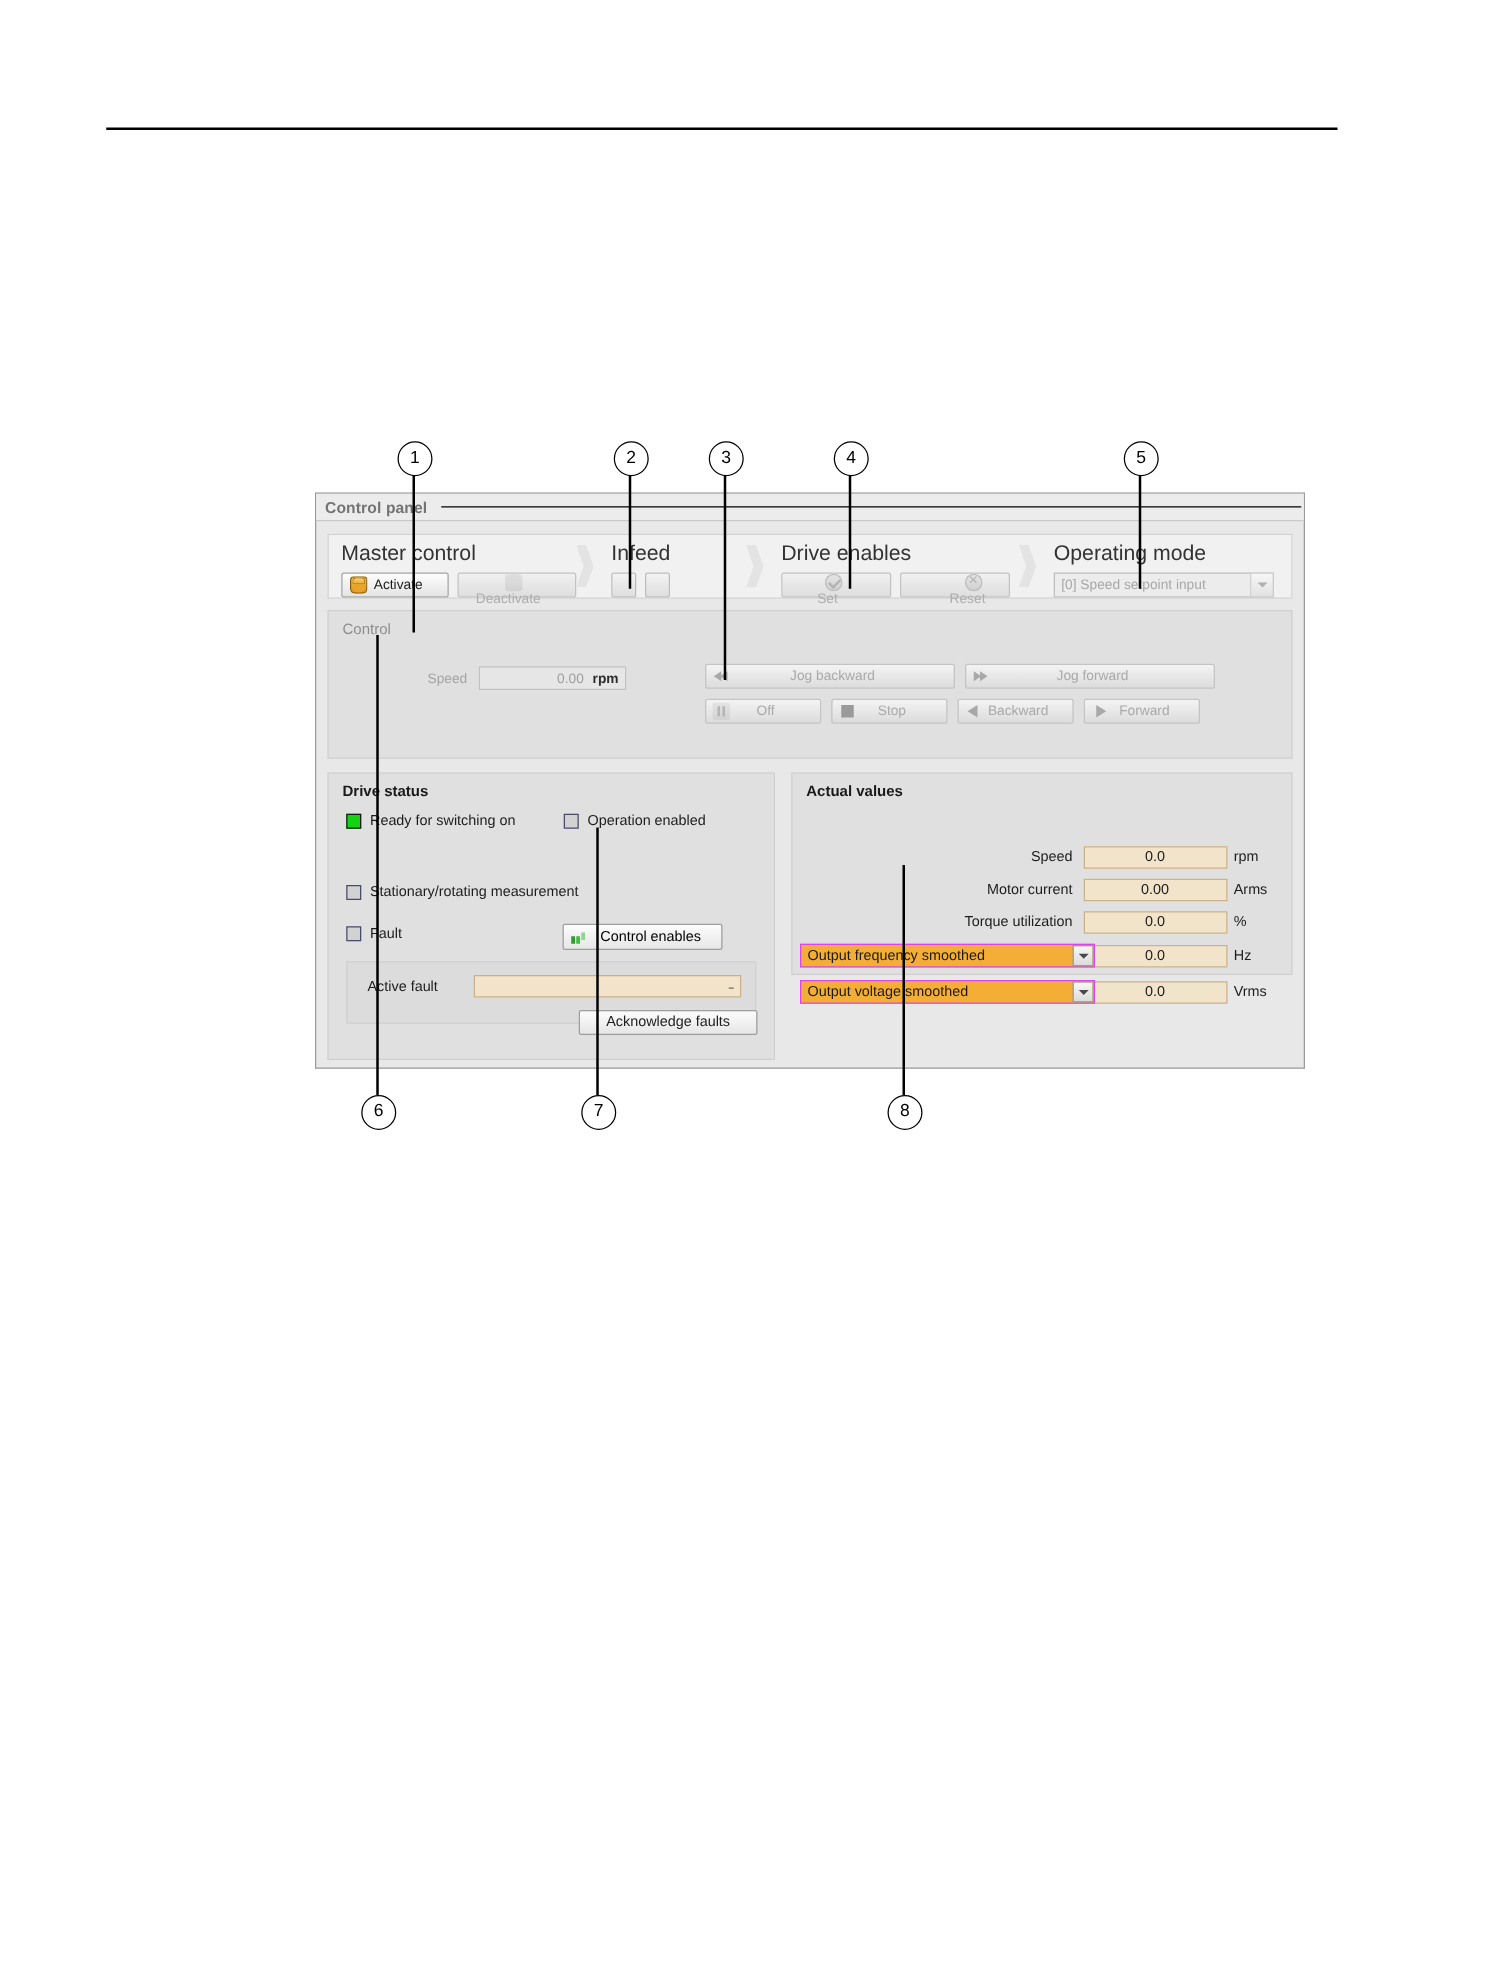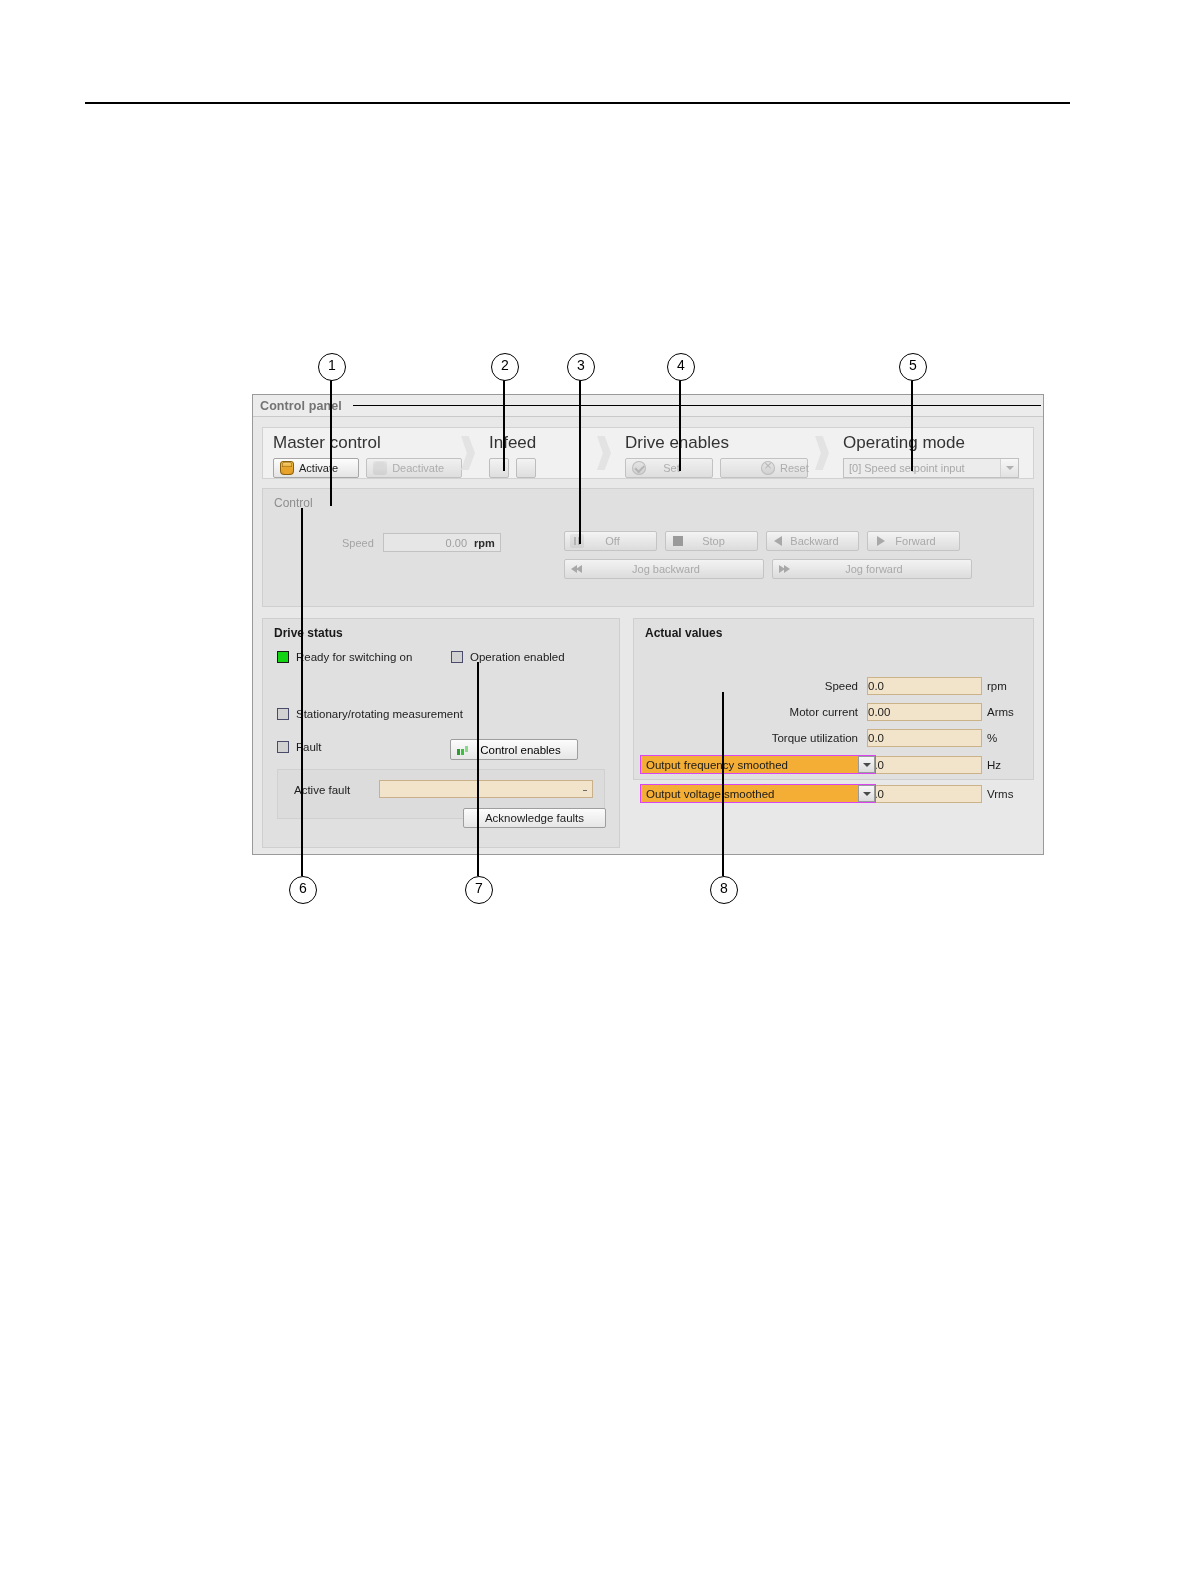"Deactivate" .btn.dis { flex-direction: none -> column }
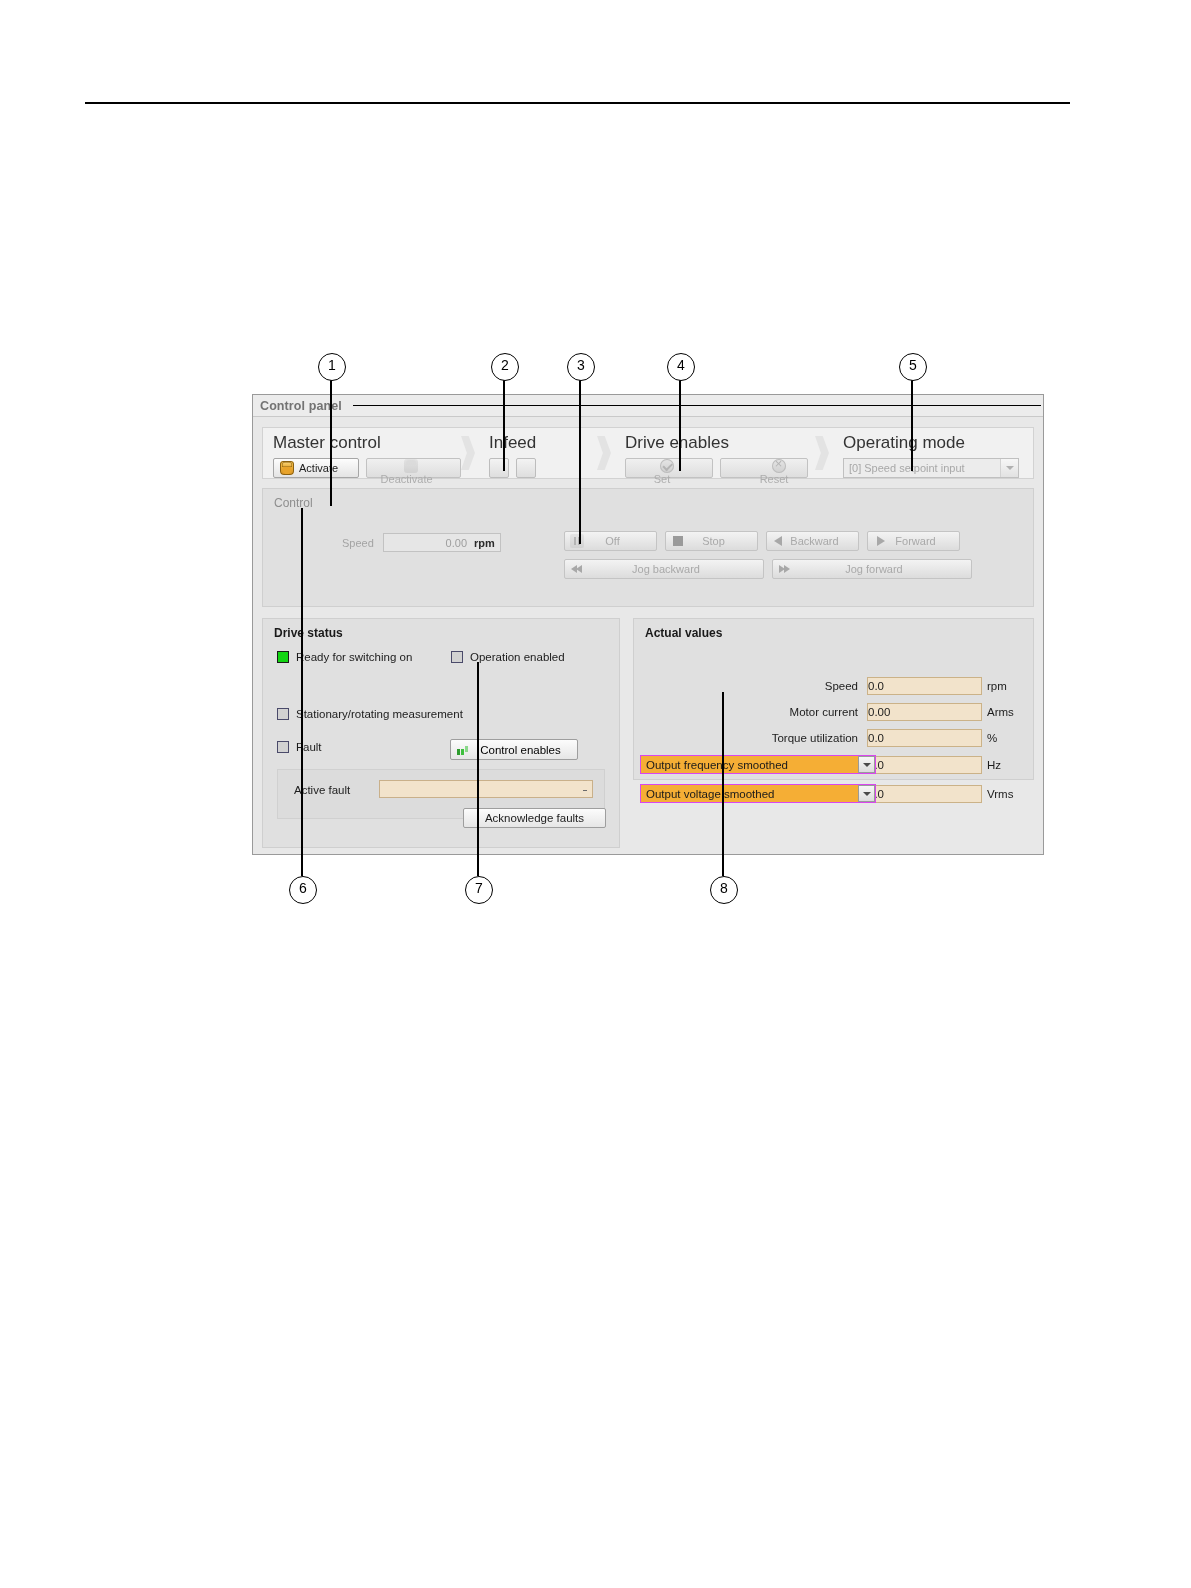"Off" div.cmd-row { order: before "Jog backward" -> after "Jog backward" }
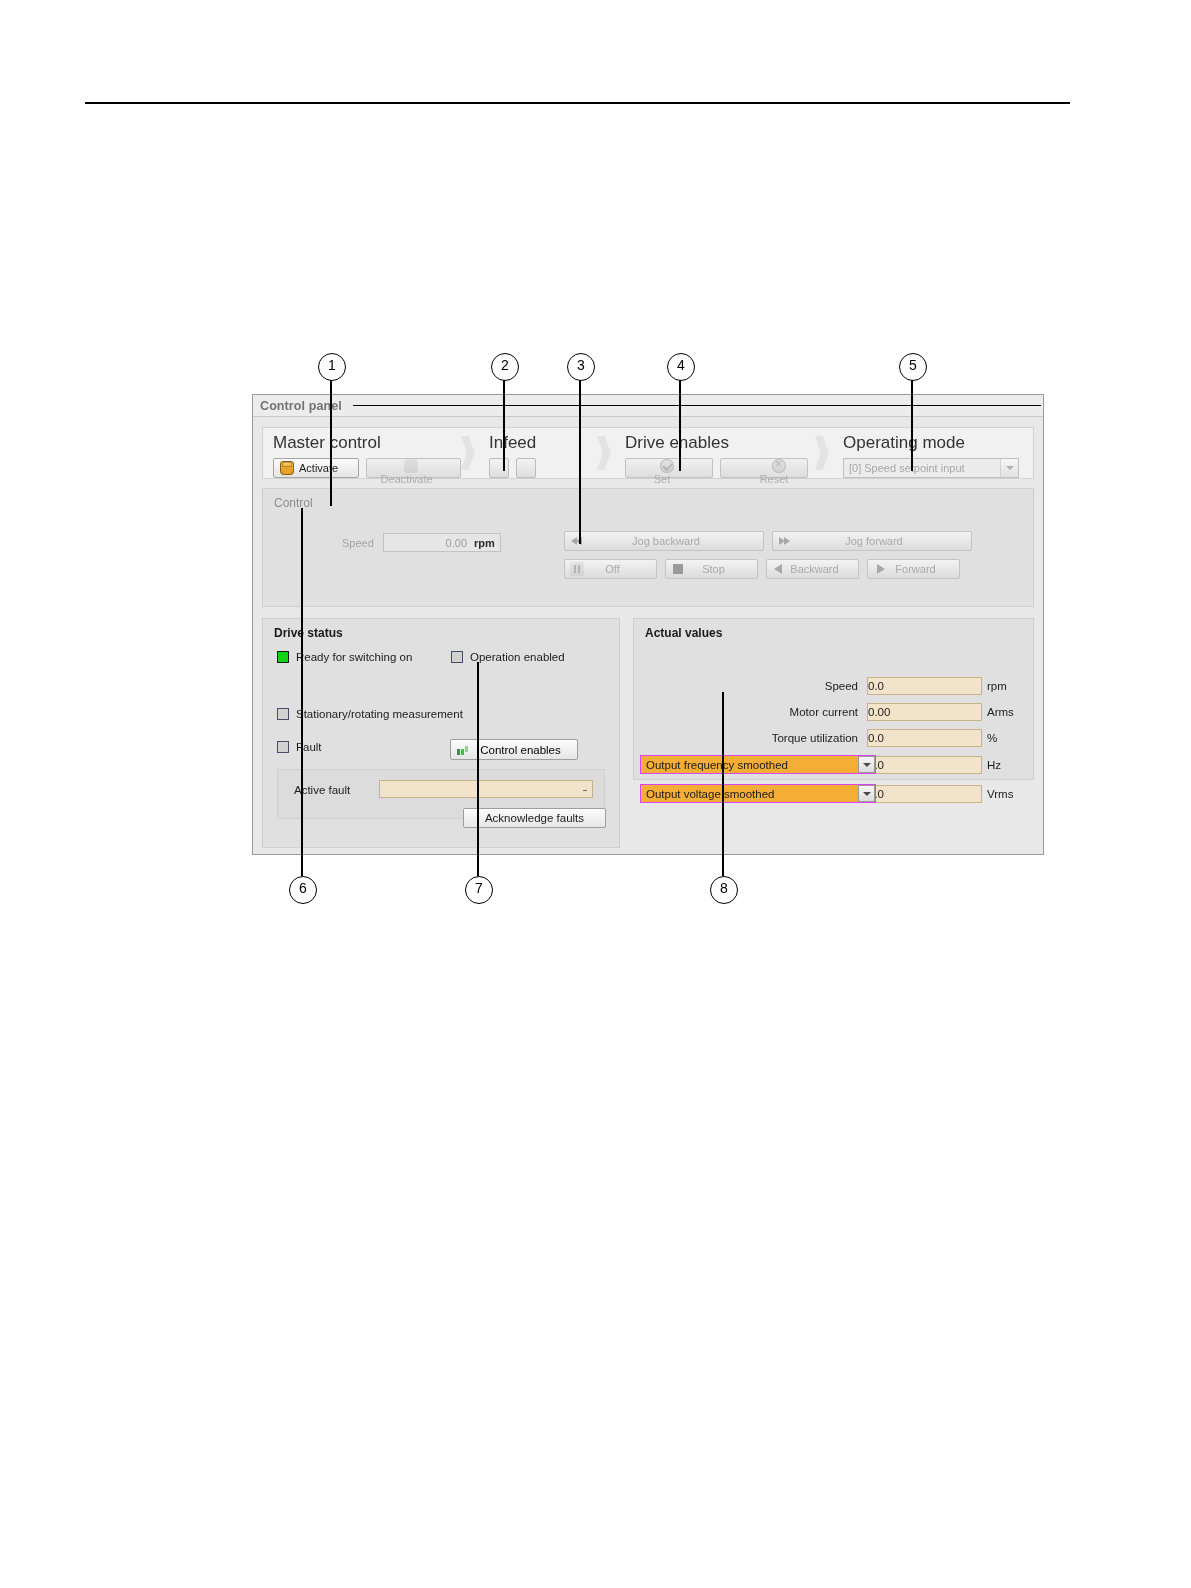"0.0" .av-val { text-align: left -> center }
